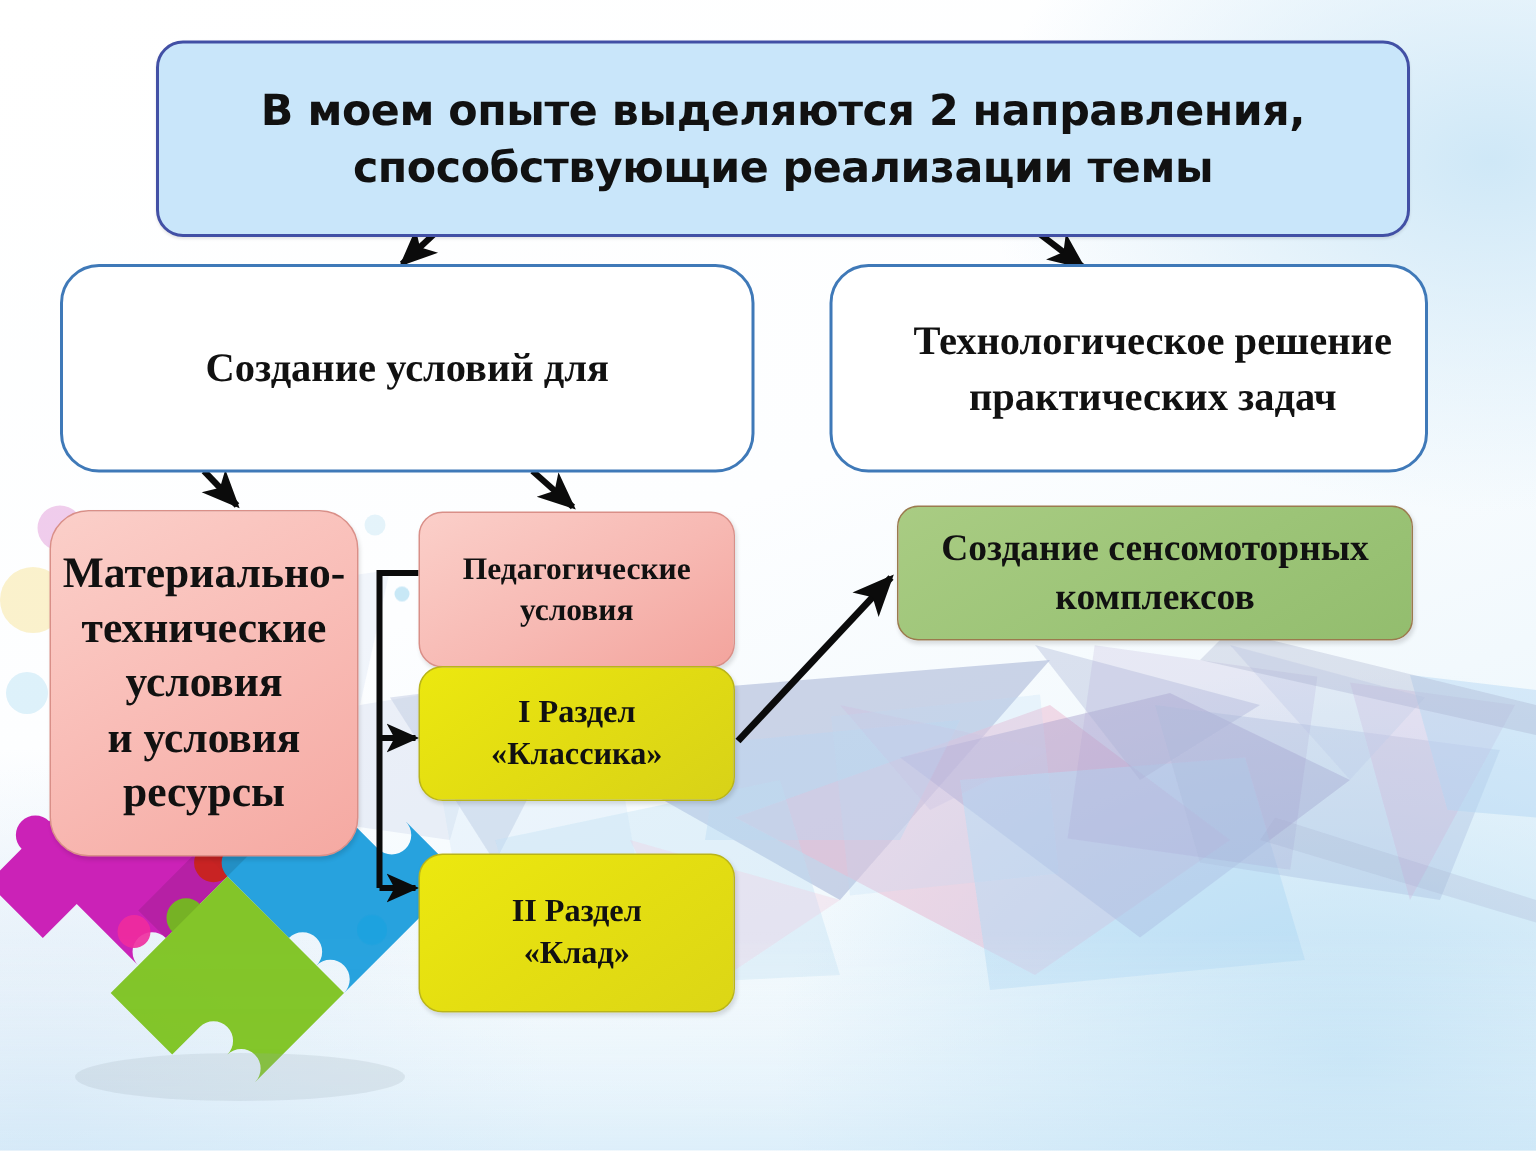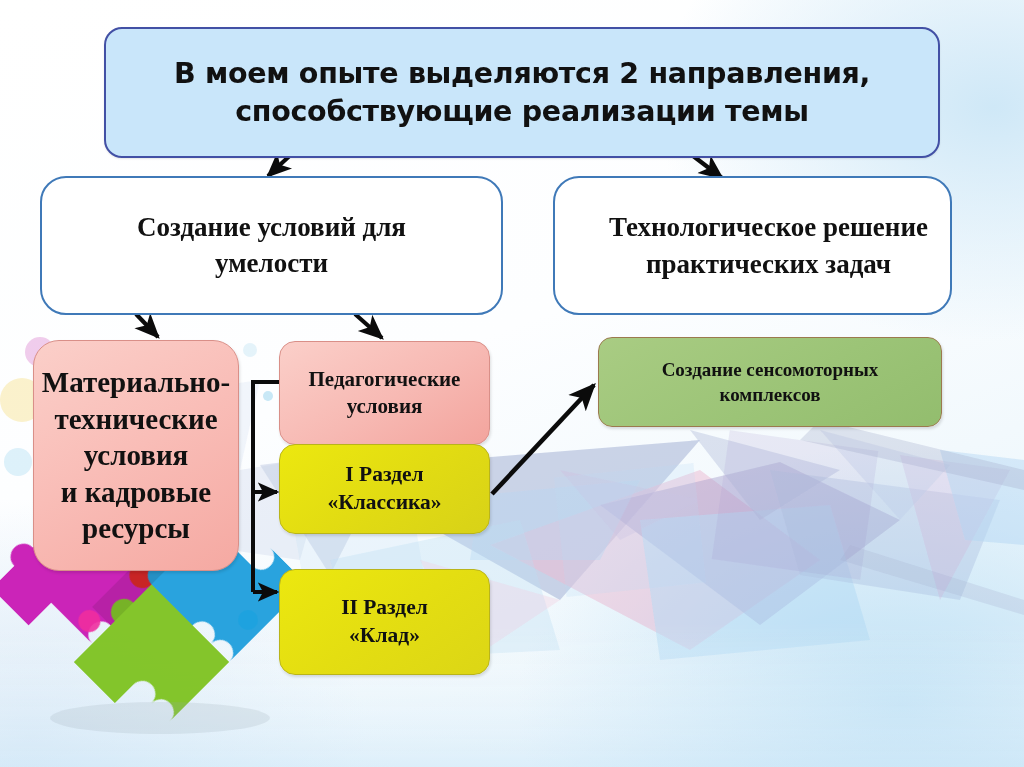"умелости" span { html: <span>умелости</span> -> none }
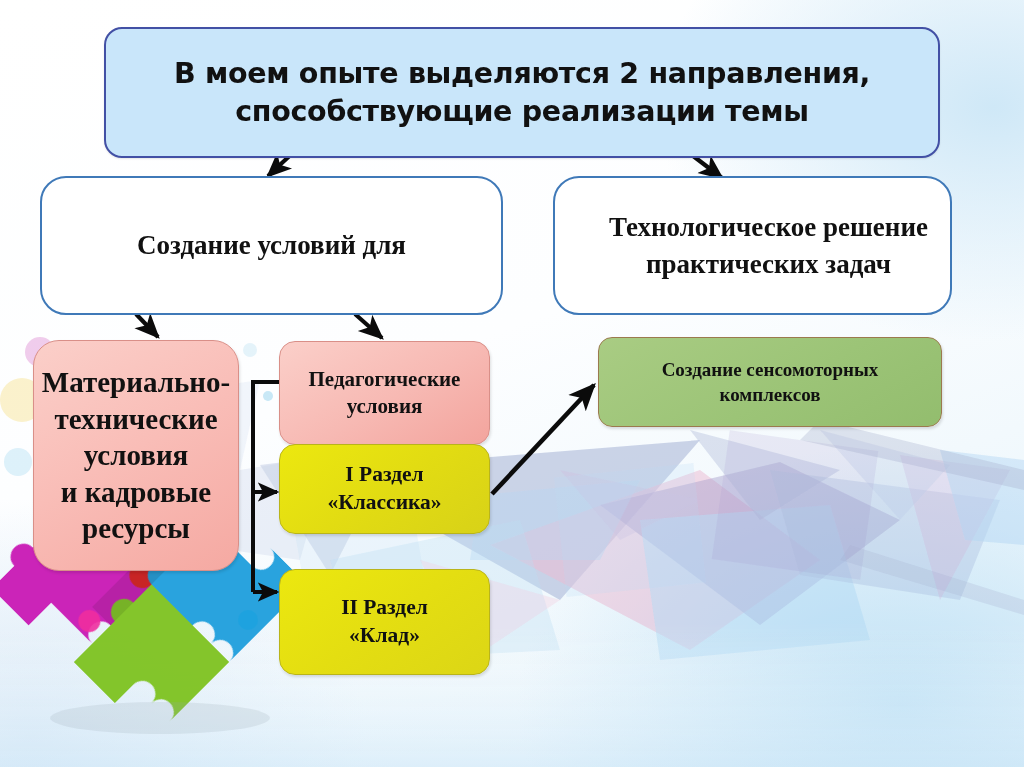"Создание сенсомоторных" #sensomotor-box { font-size: 19px -> 25px }
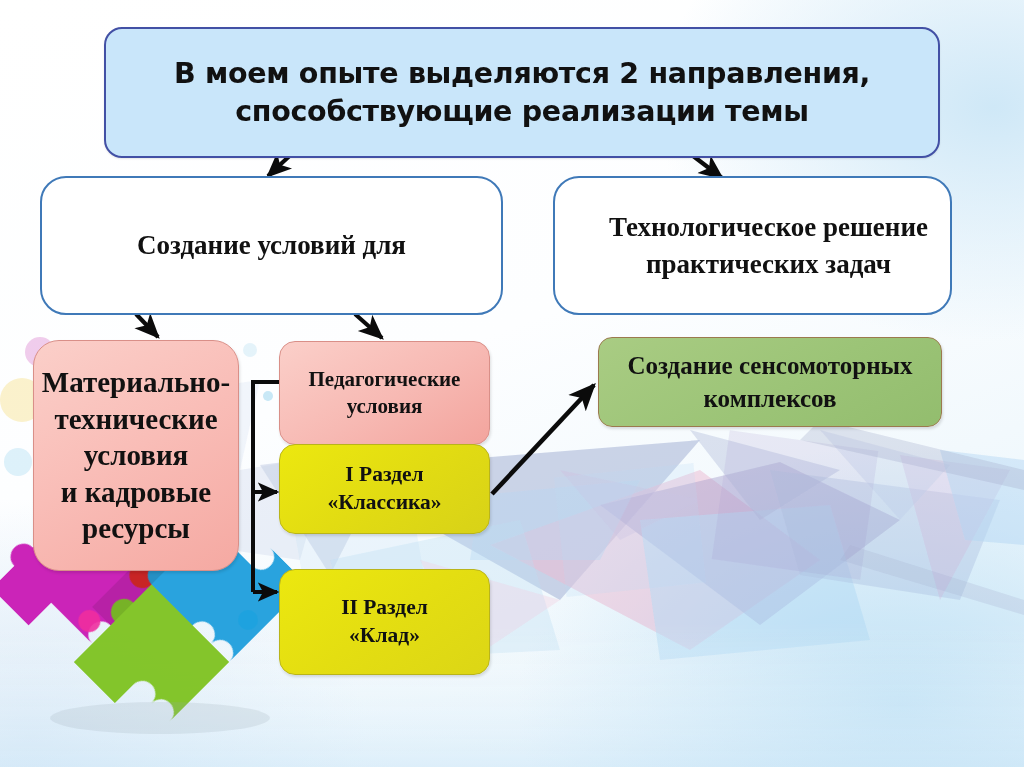"и кадровые" span { text: кадровые -> условия }
